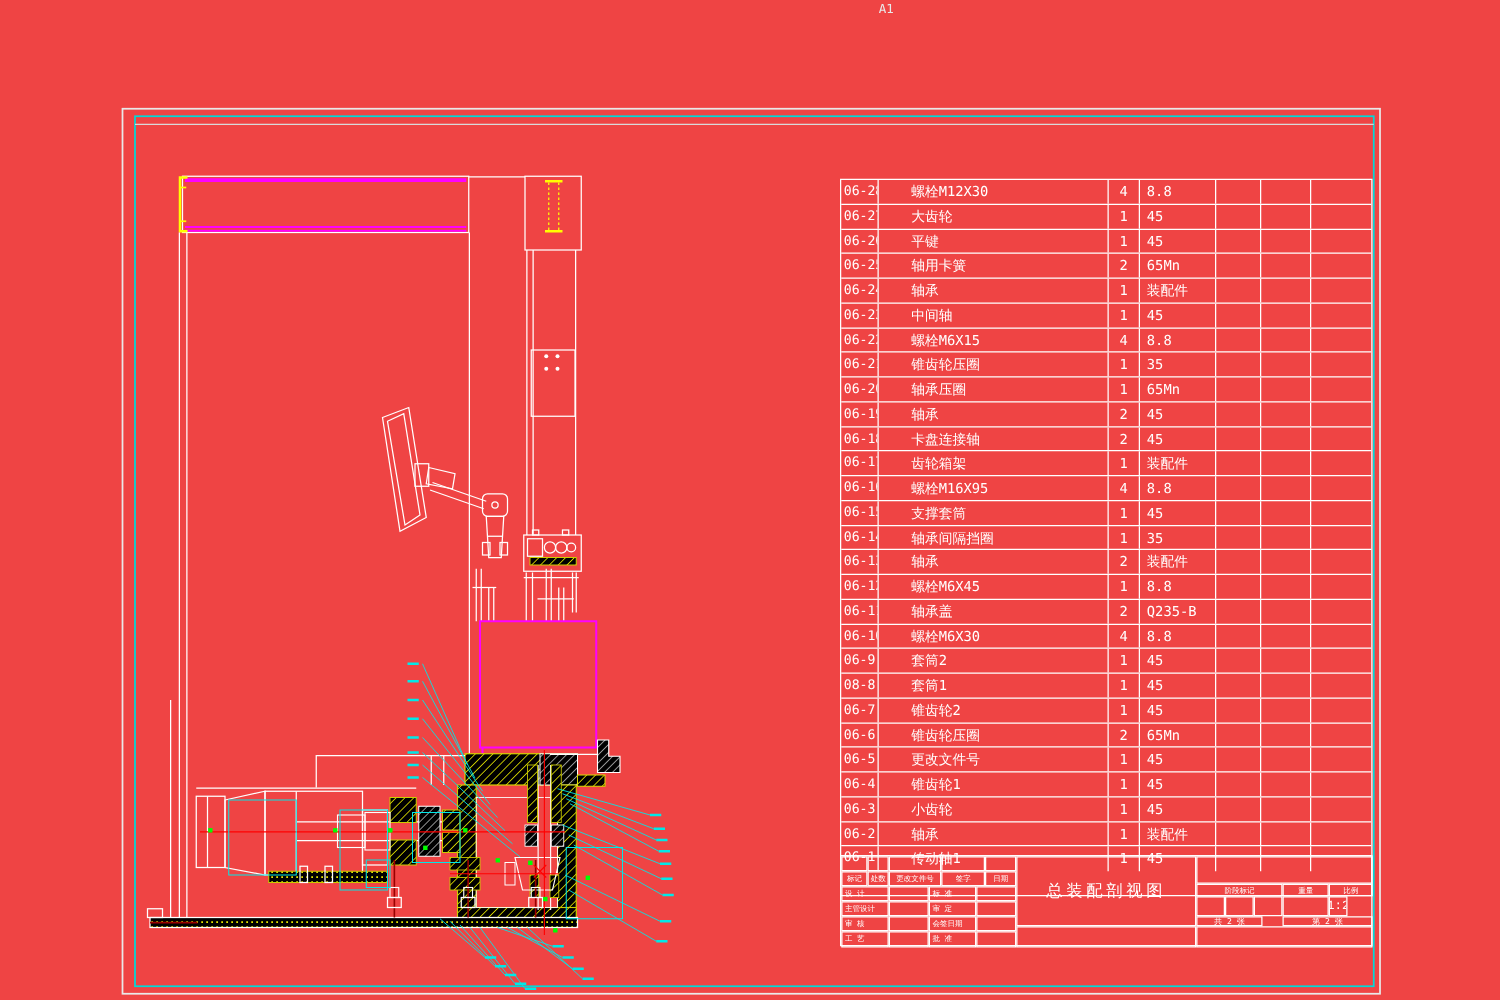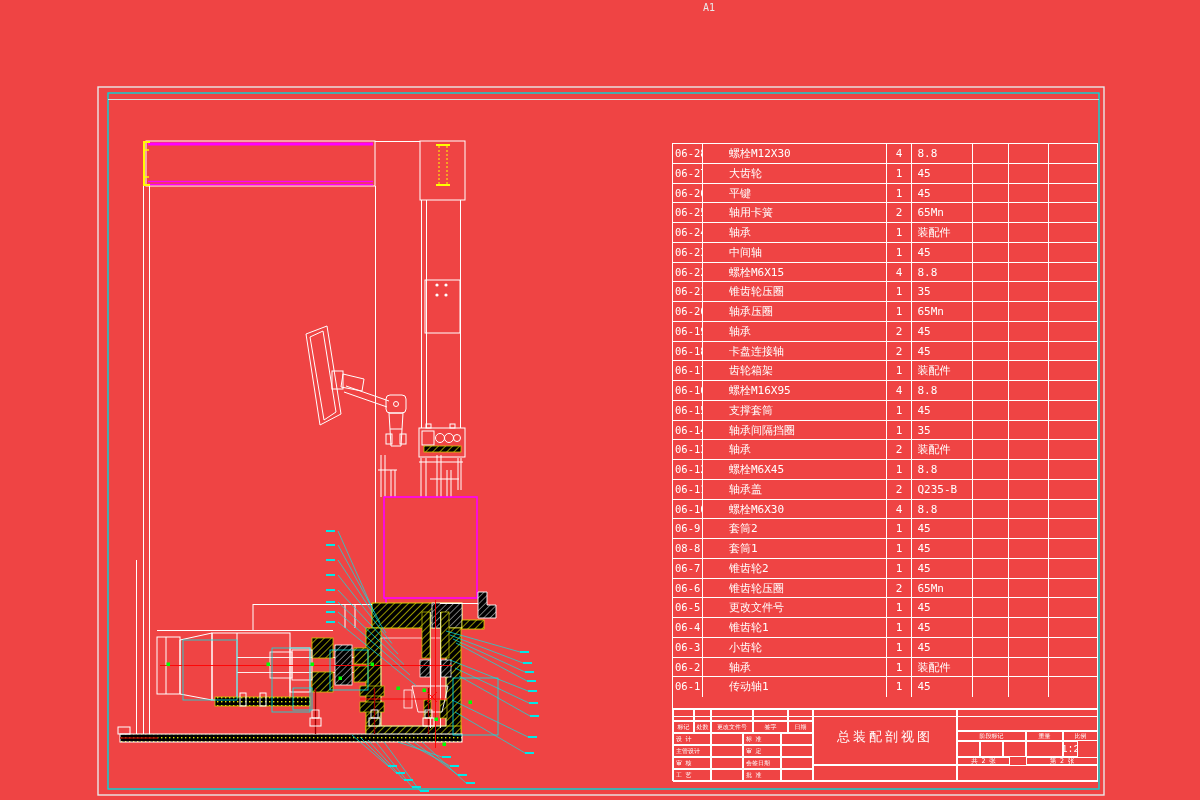"总装配剖视图" #title-block { top: 708px -> 684px }
